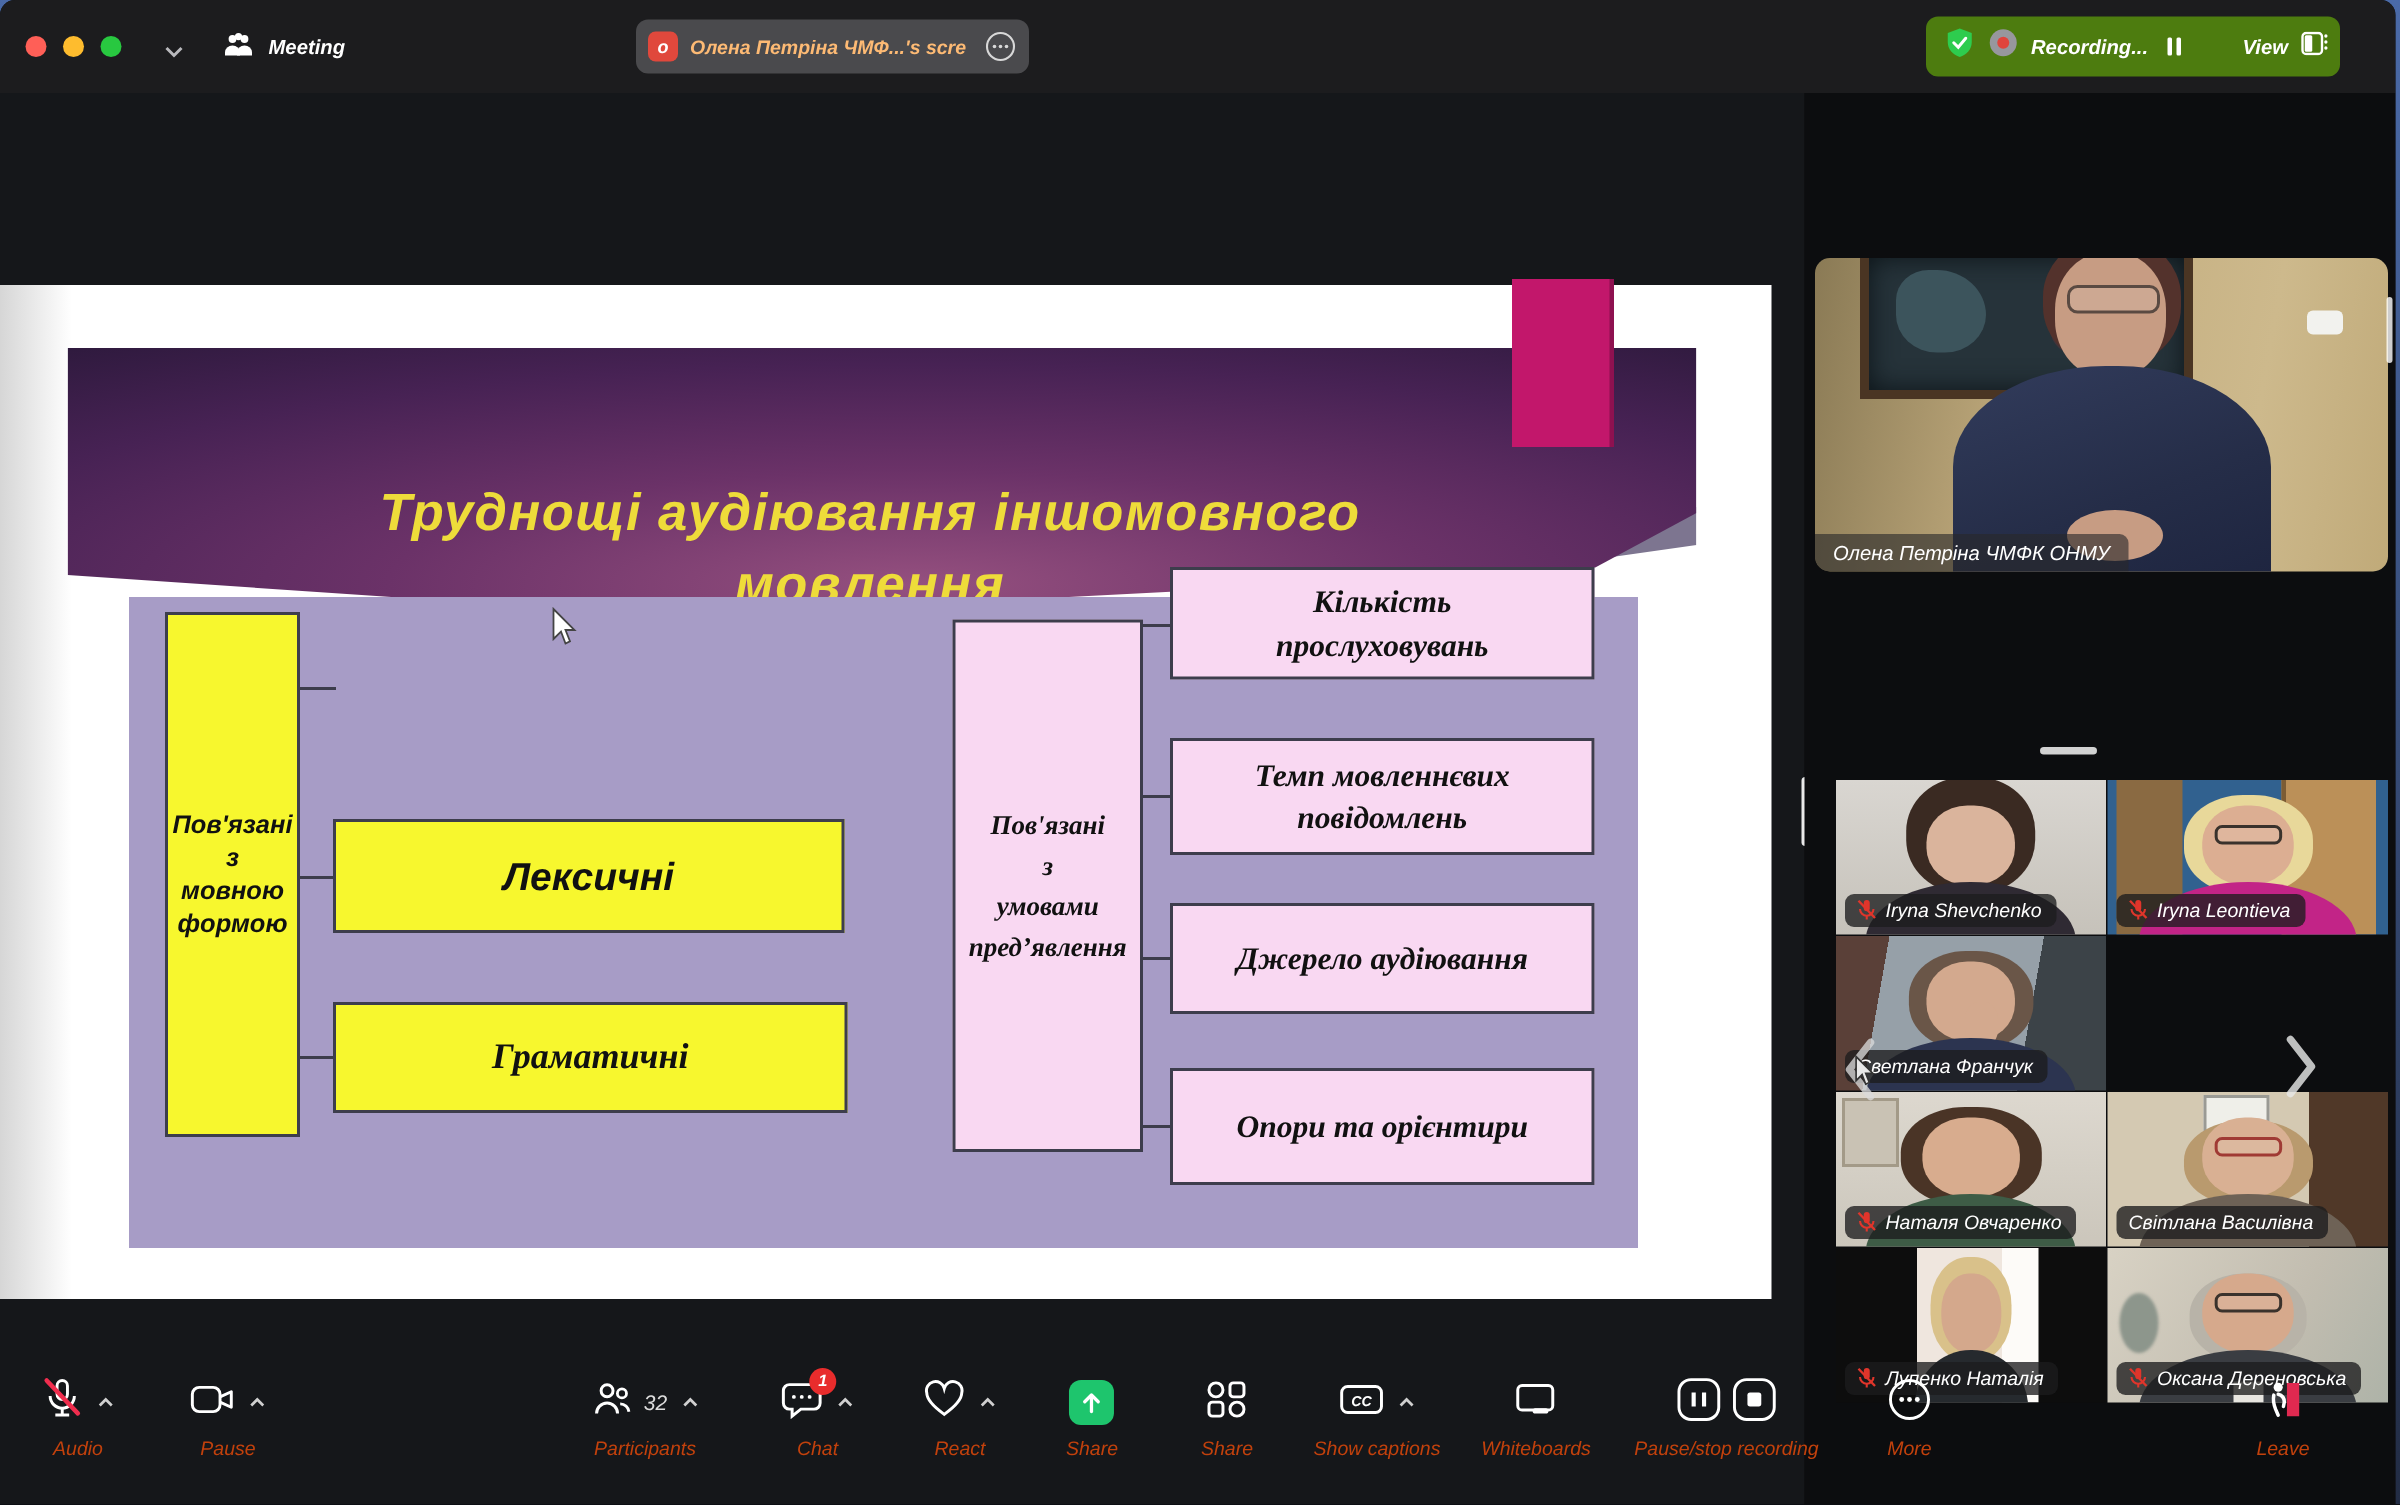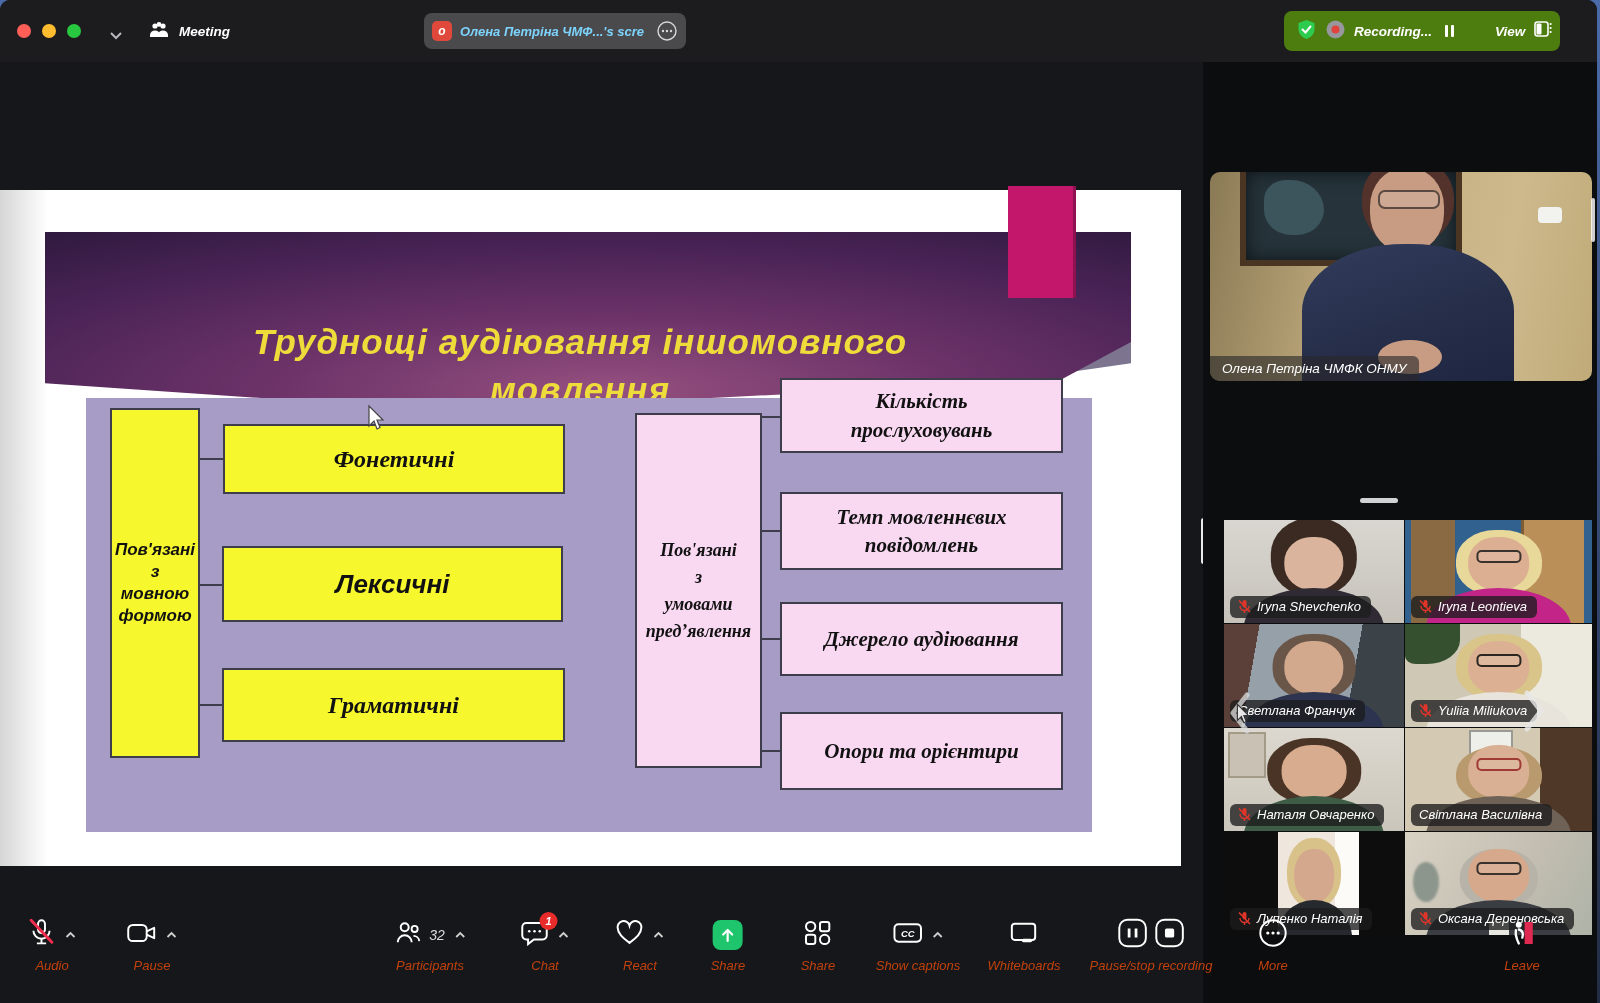"Олена Петріна ЧМФ...'s scre" .tab-title { color: #7dd3fc -> #fdba74 }
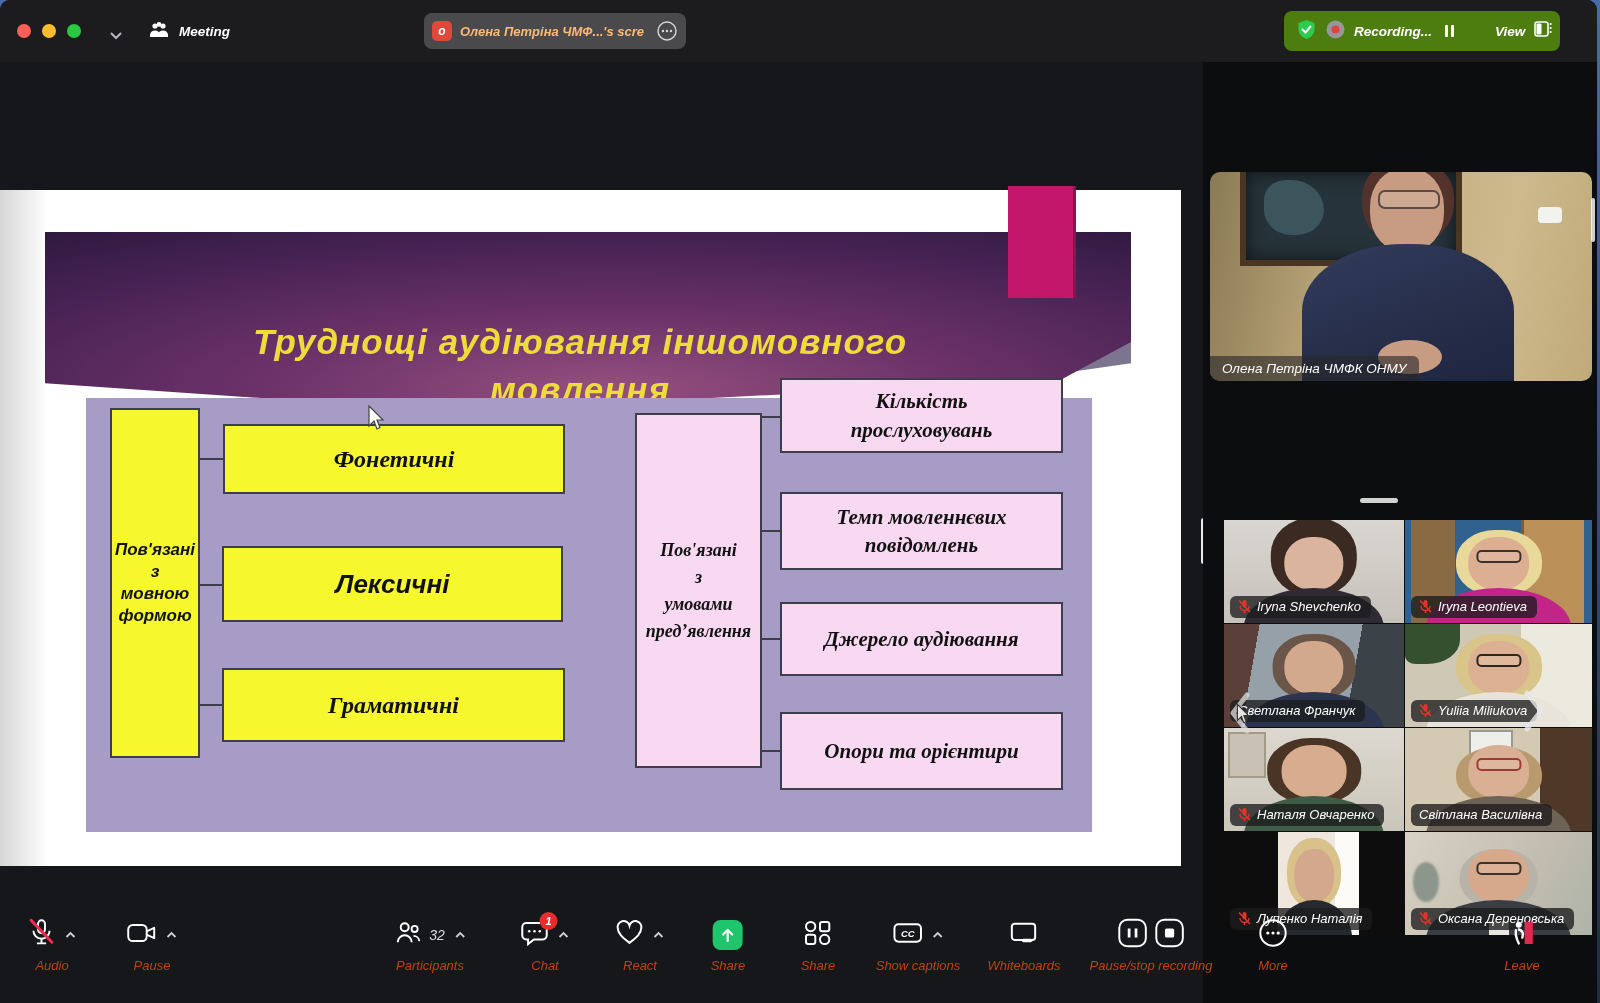"Фонетичні" div.sbox { html: <div>Фонетичні</div> -> none }
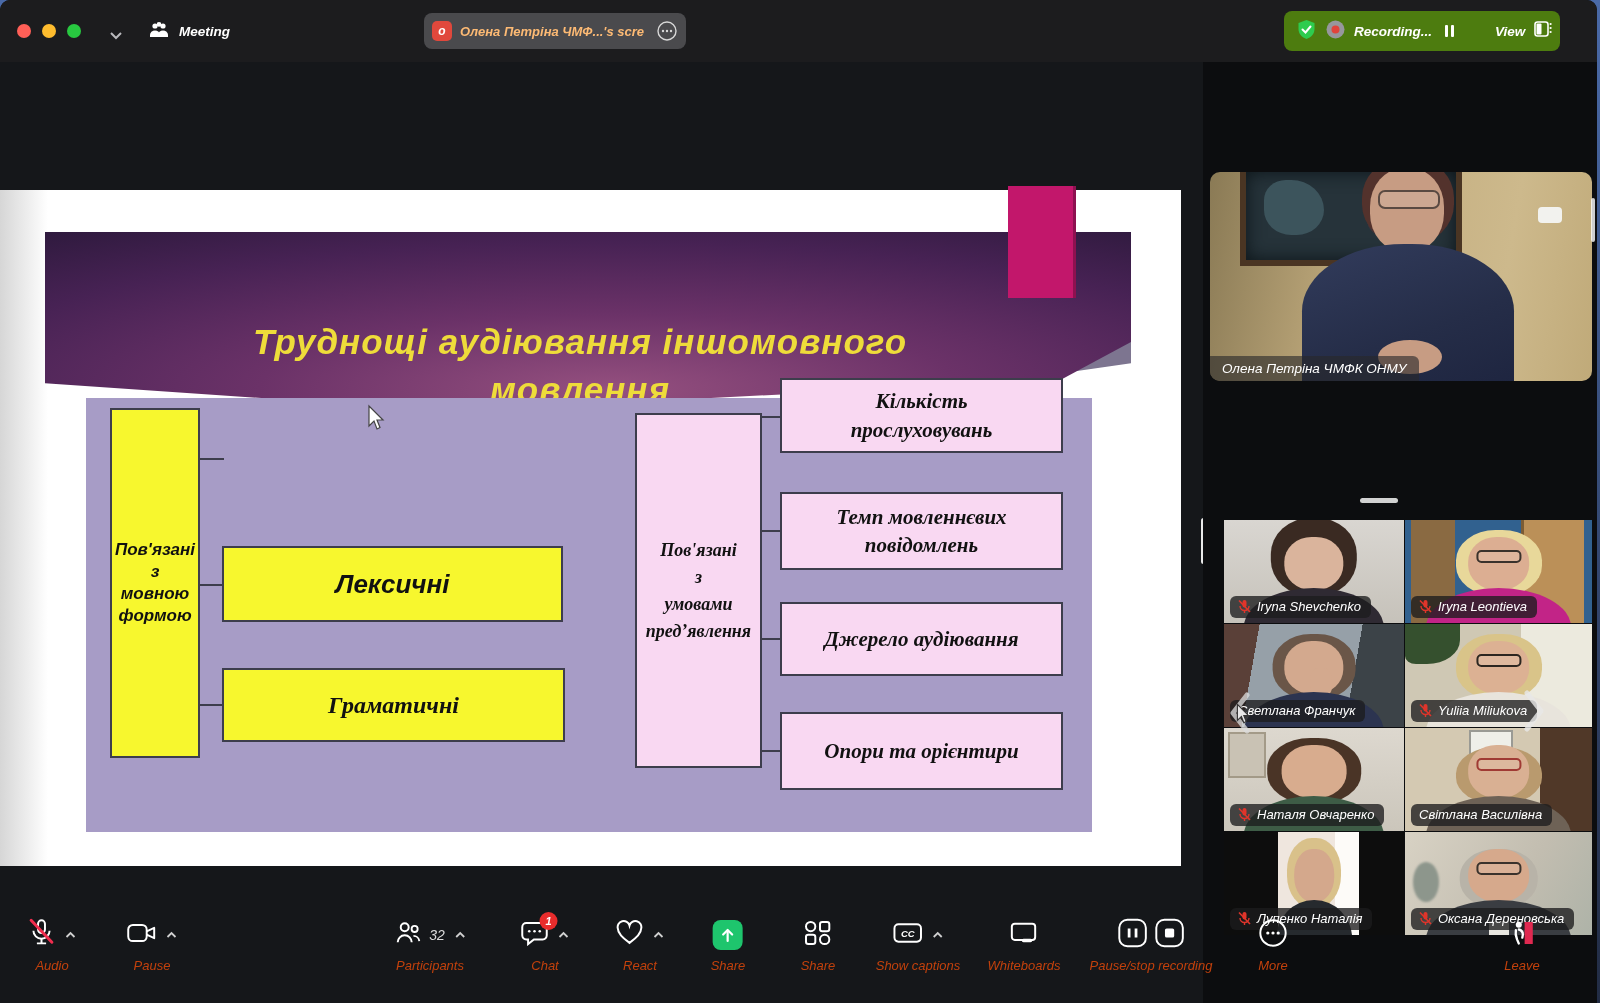"Yuliia Miliukova" div.tile { html: <div> <div></div> <div></div> <div></div> <div></div> <div></div> <div> <span> <svg> <rect></rect> <path></path> <line></line> <line></line> </svg> </span> <span>Yuliia Miliukova</span> </div> </div> -> none }
